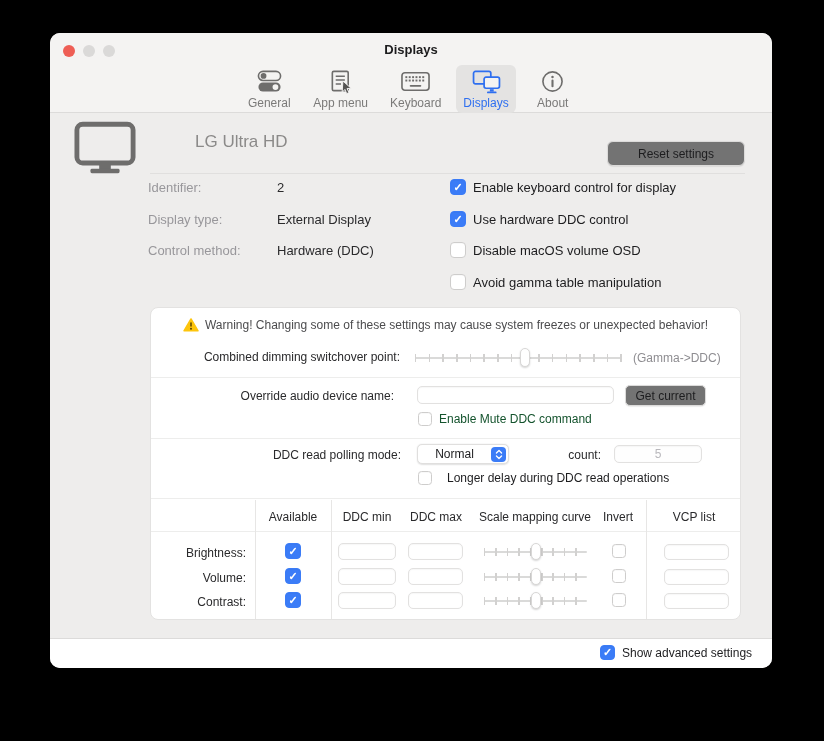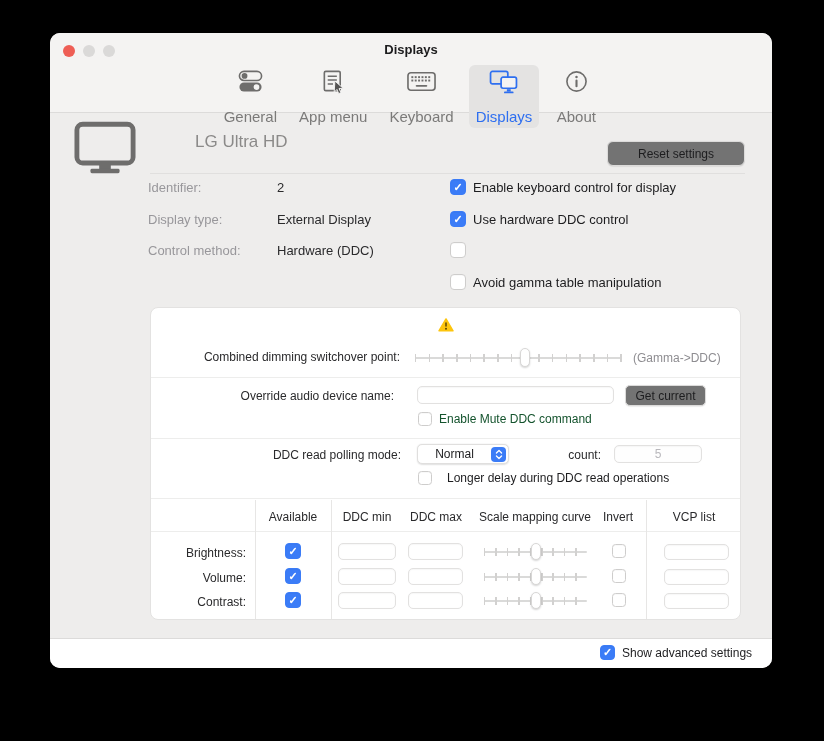"General" .tb-item .tb-label { font-size: 15px -> 12px; margin-top: 14px -> 2px }
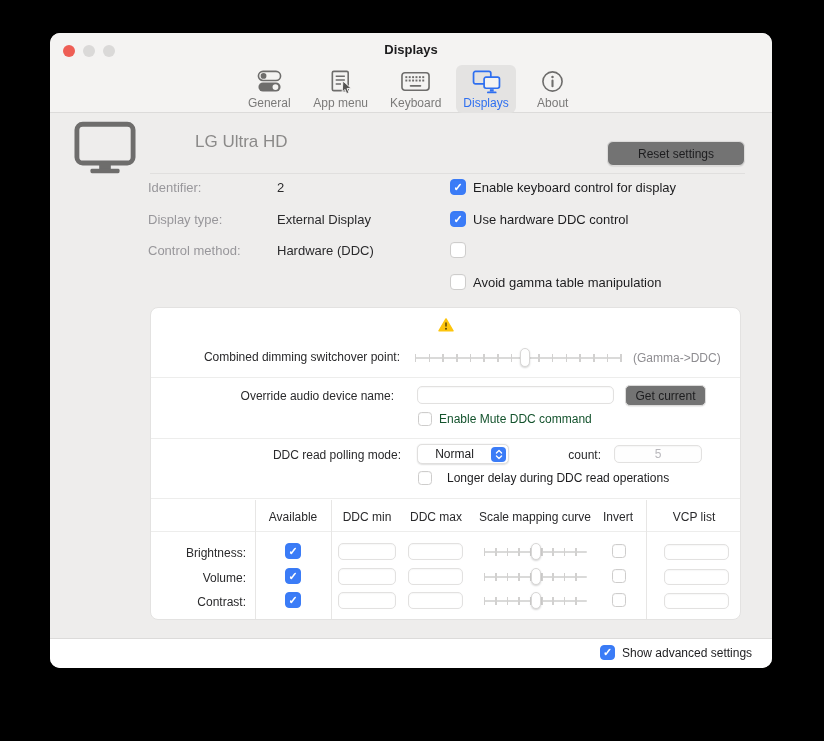"Disable macOS volume OSD" span.opt-label { html: none -> <span>Disable macOS volume OSD</span> }
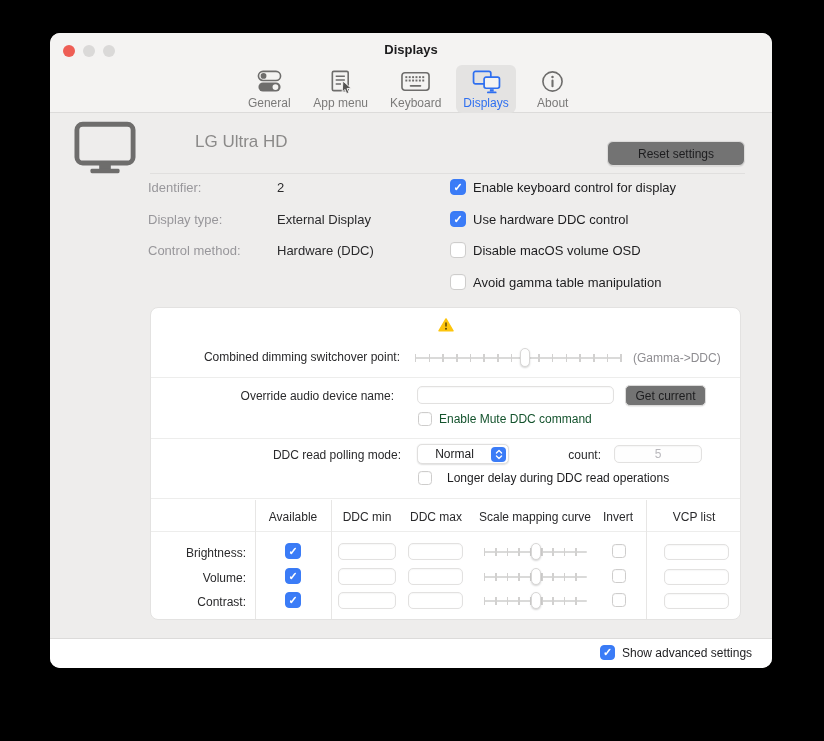"Warning! Changing some of these" span.warn-text { html: none -> <span>Warning! Changing some of these settings may cause system freezes or unexpected behavior!</span> }
